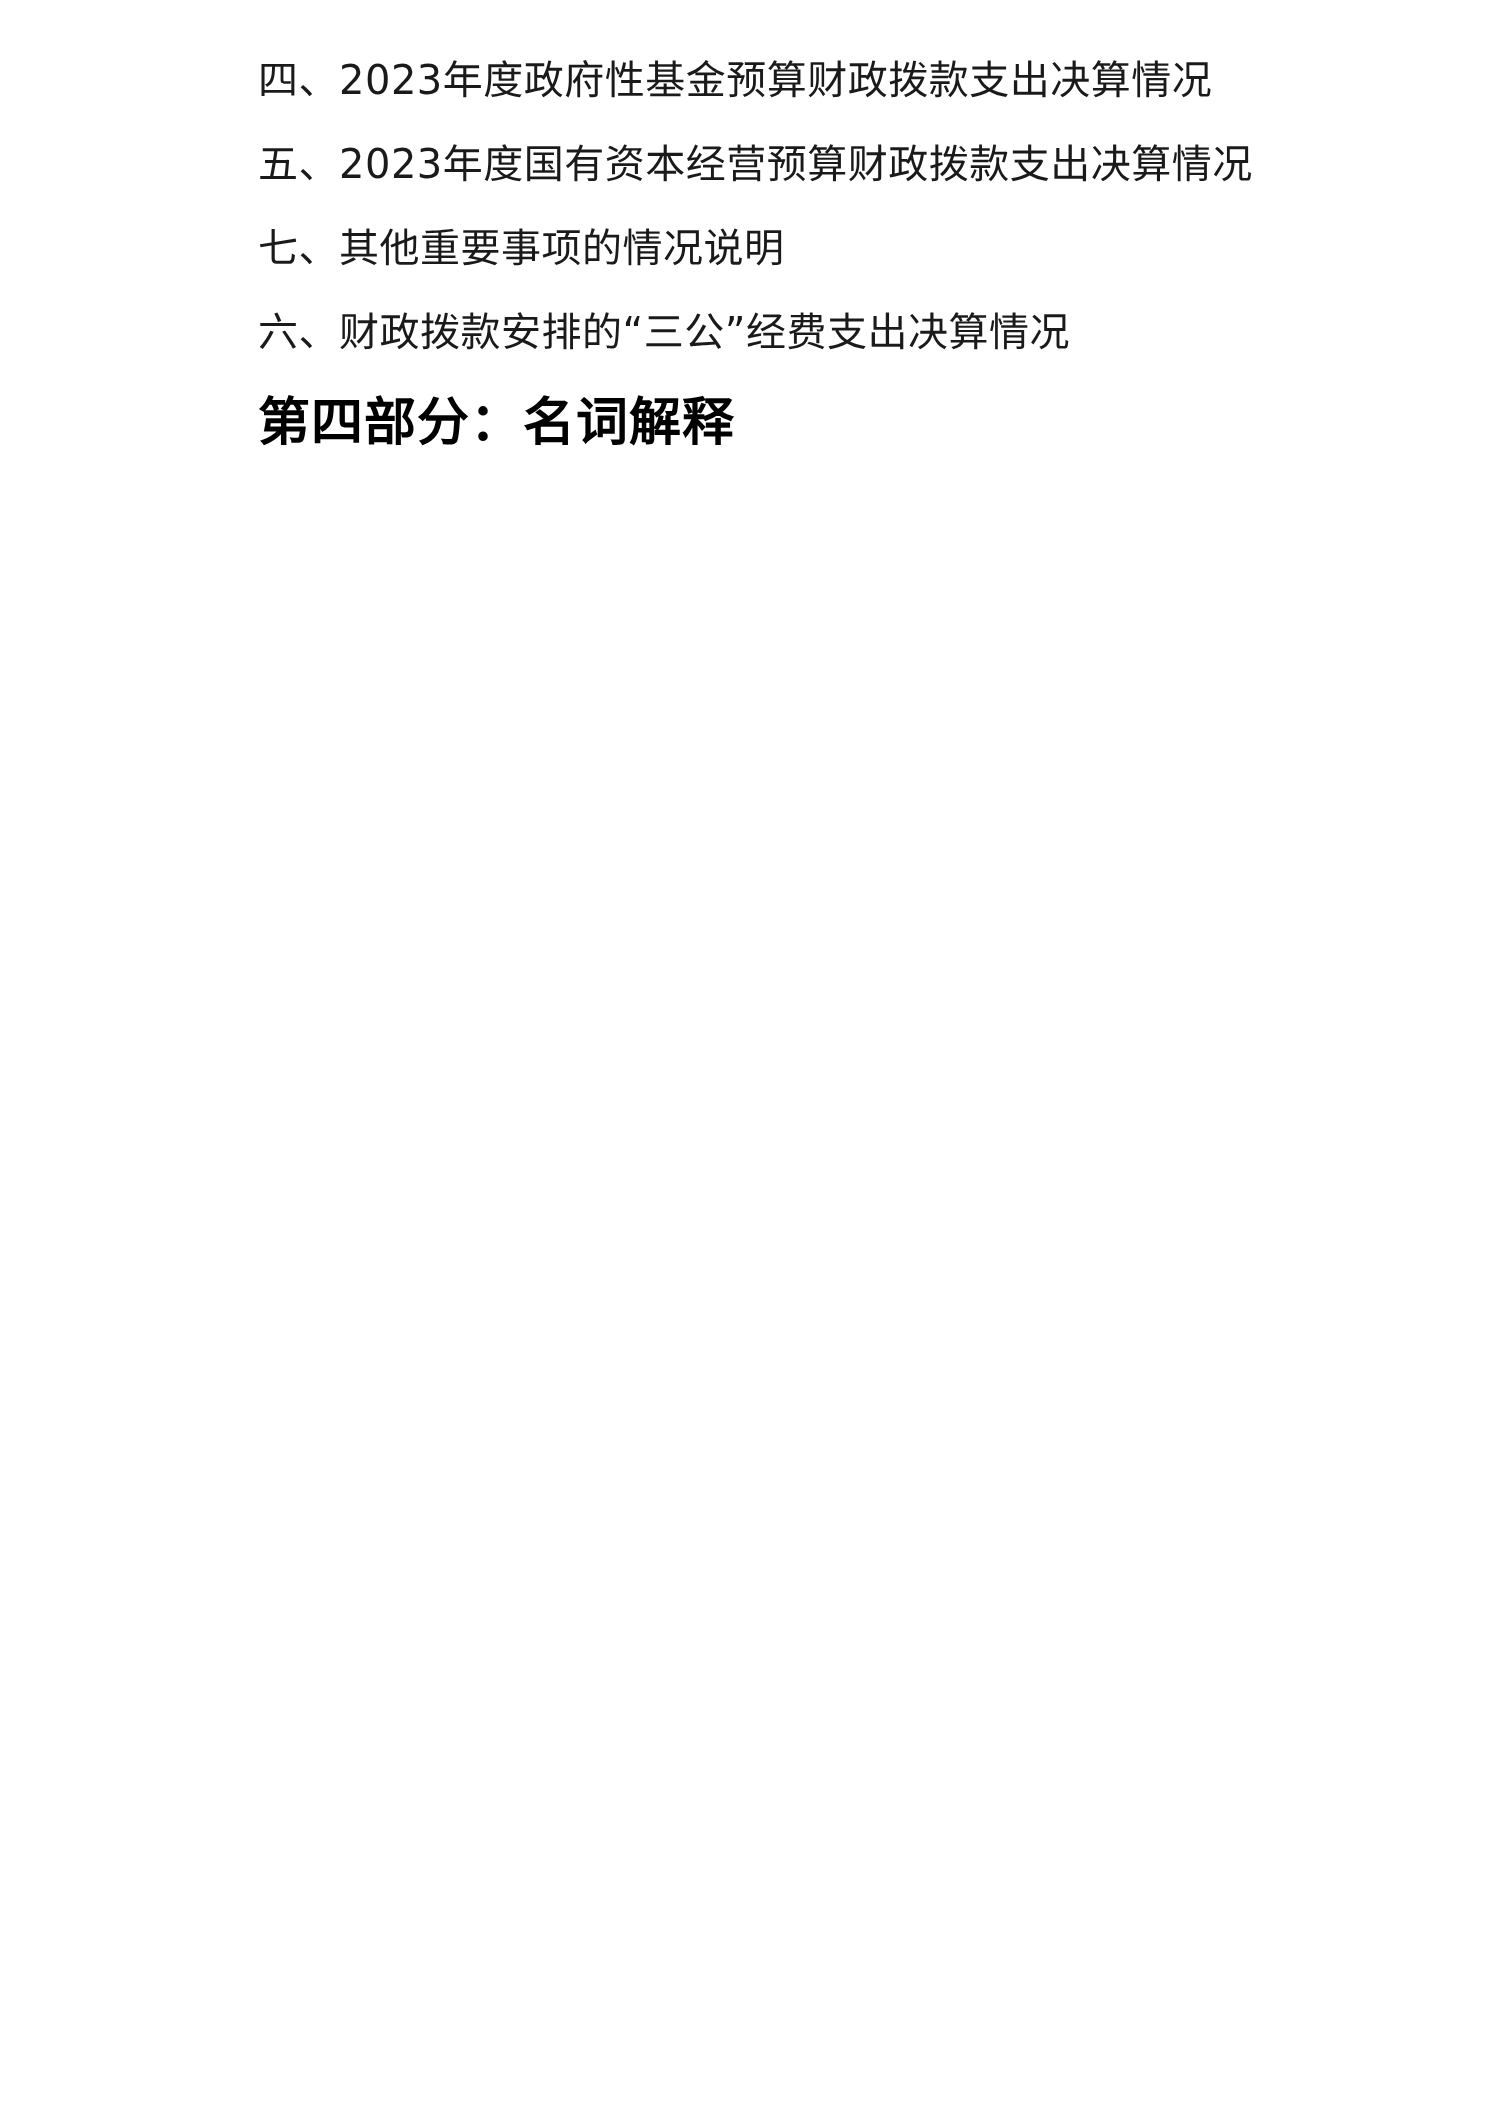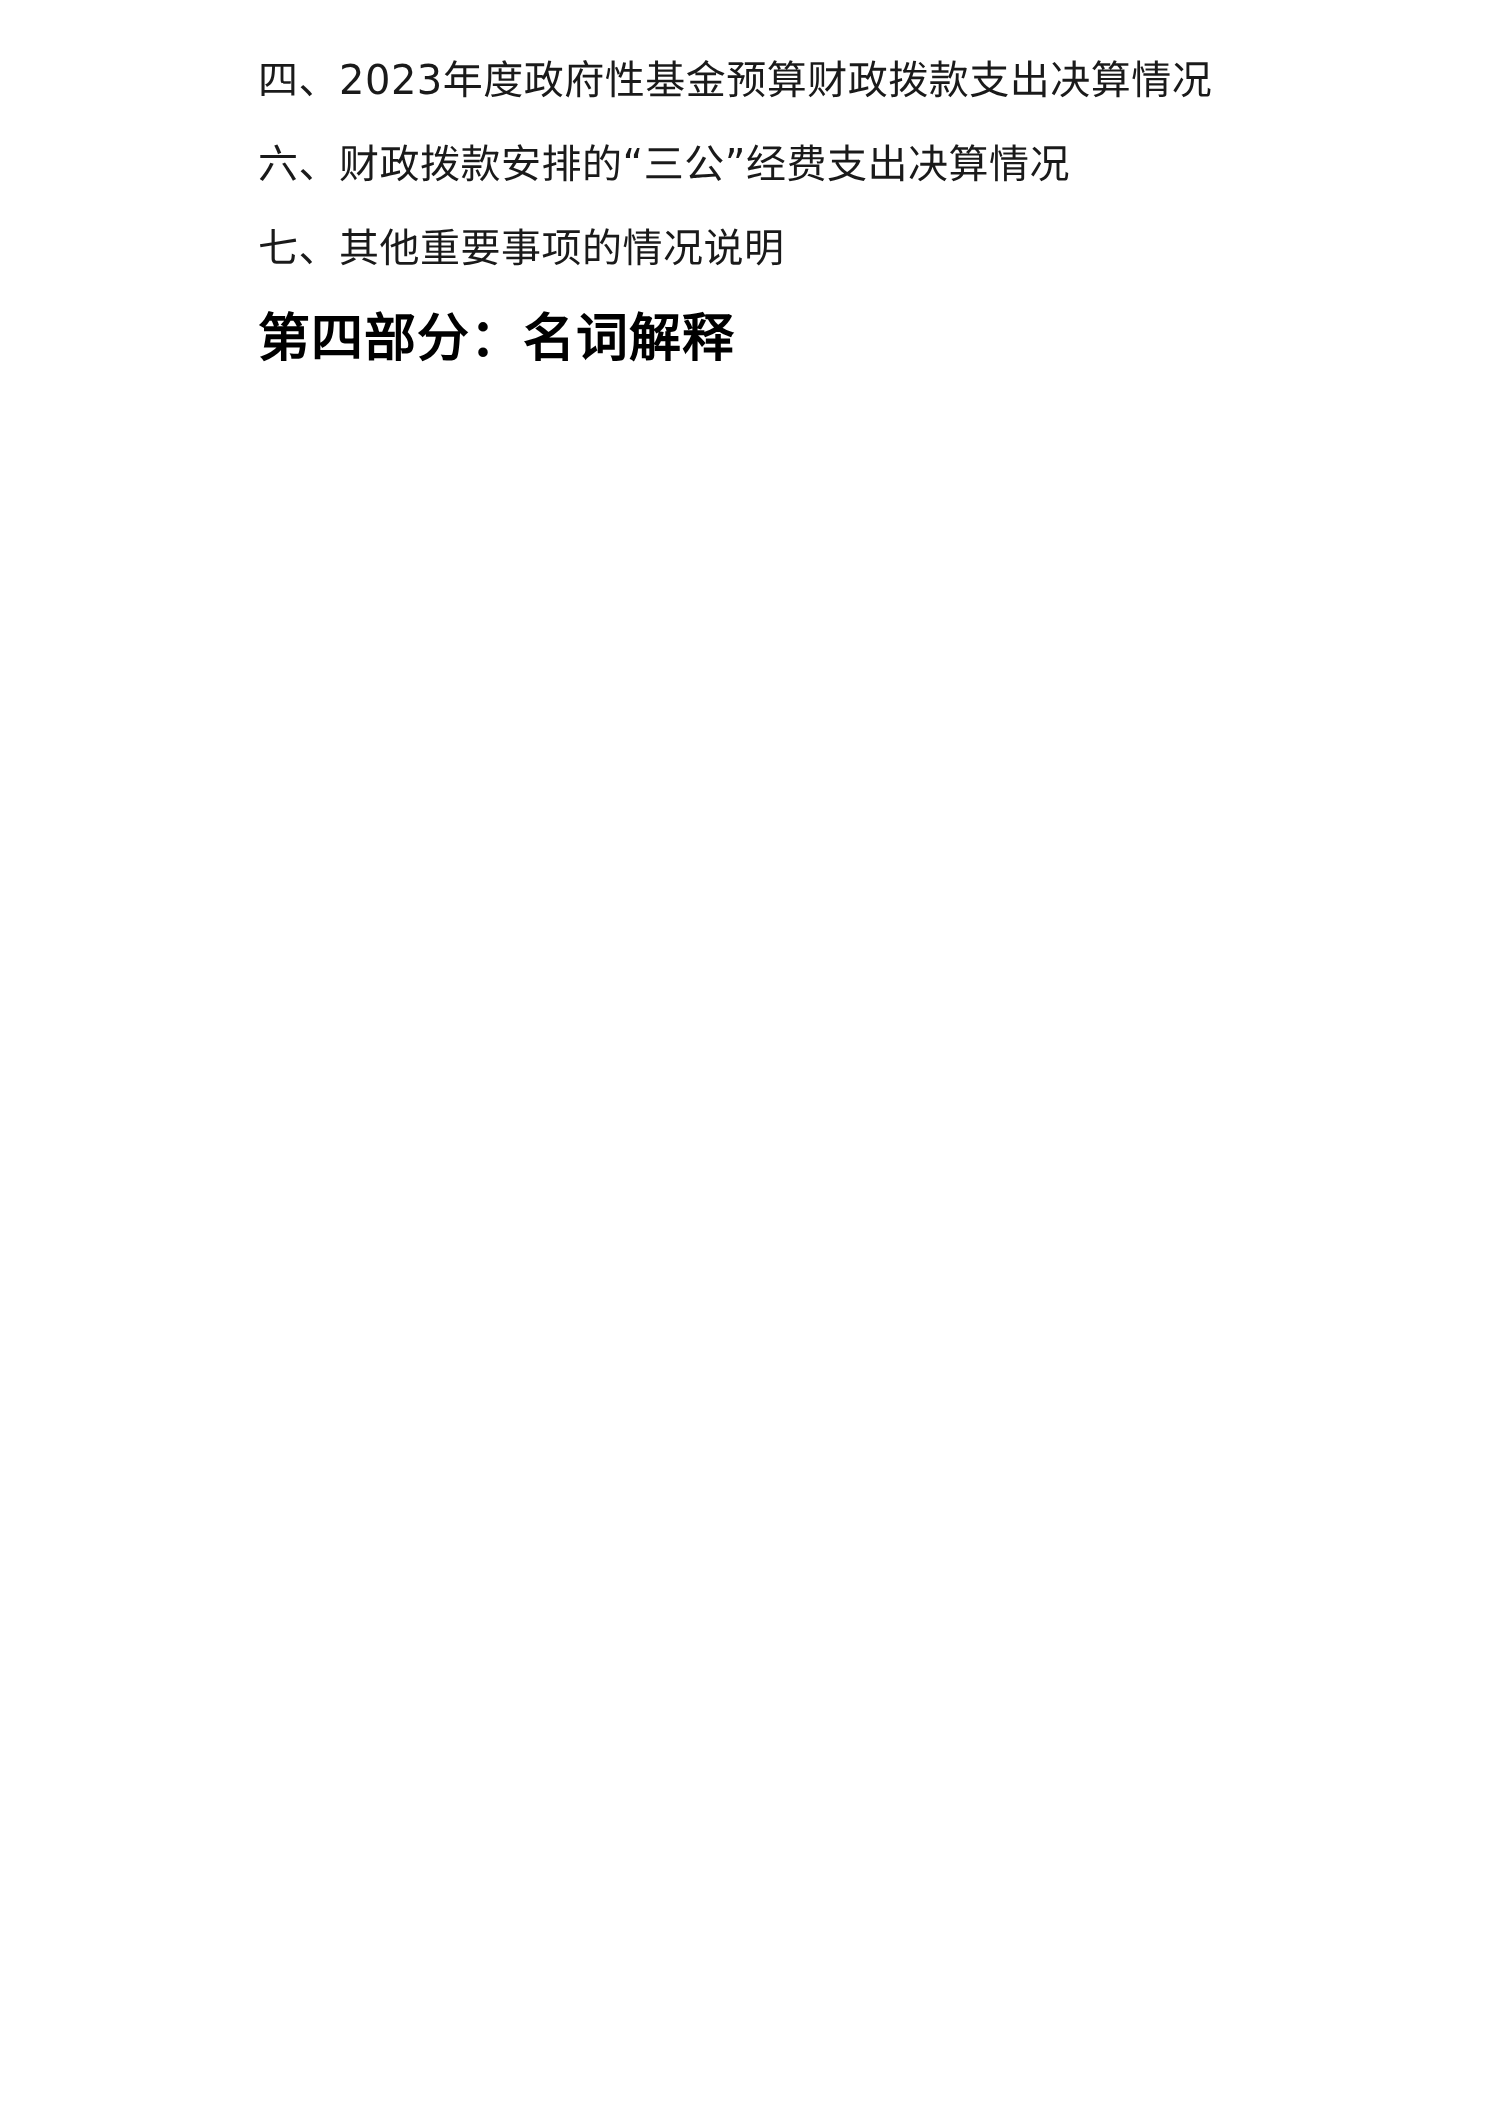"五、2023年度国有资本经营预算财政拨款支出决算情况" p.toc-item { html: none -> <p>五、2023年度国有资本经营预算财政拨款支出决算情况</p> }
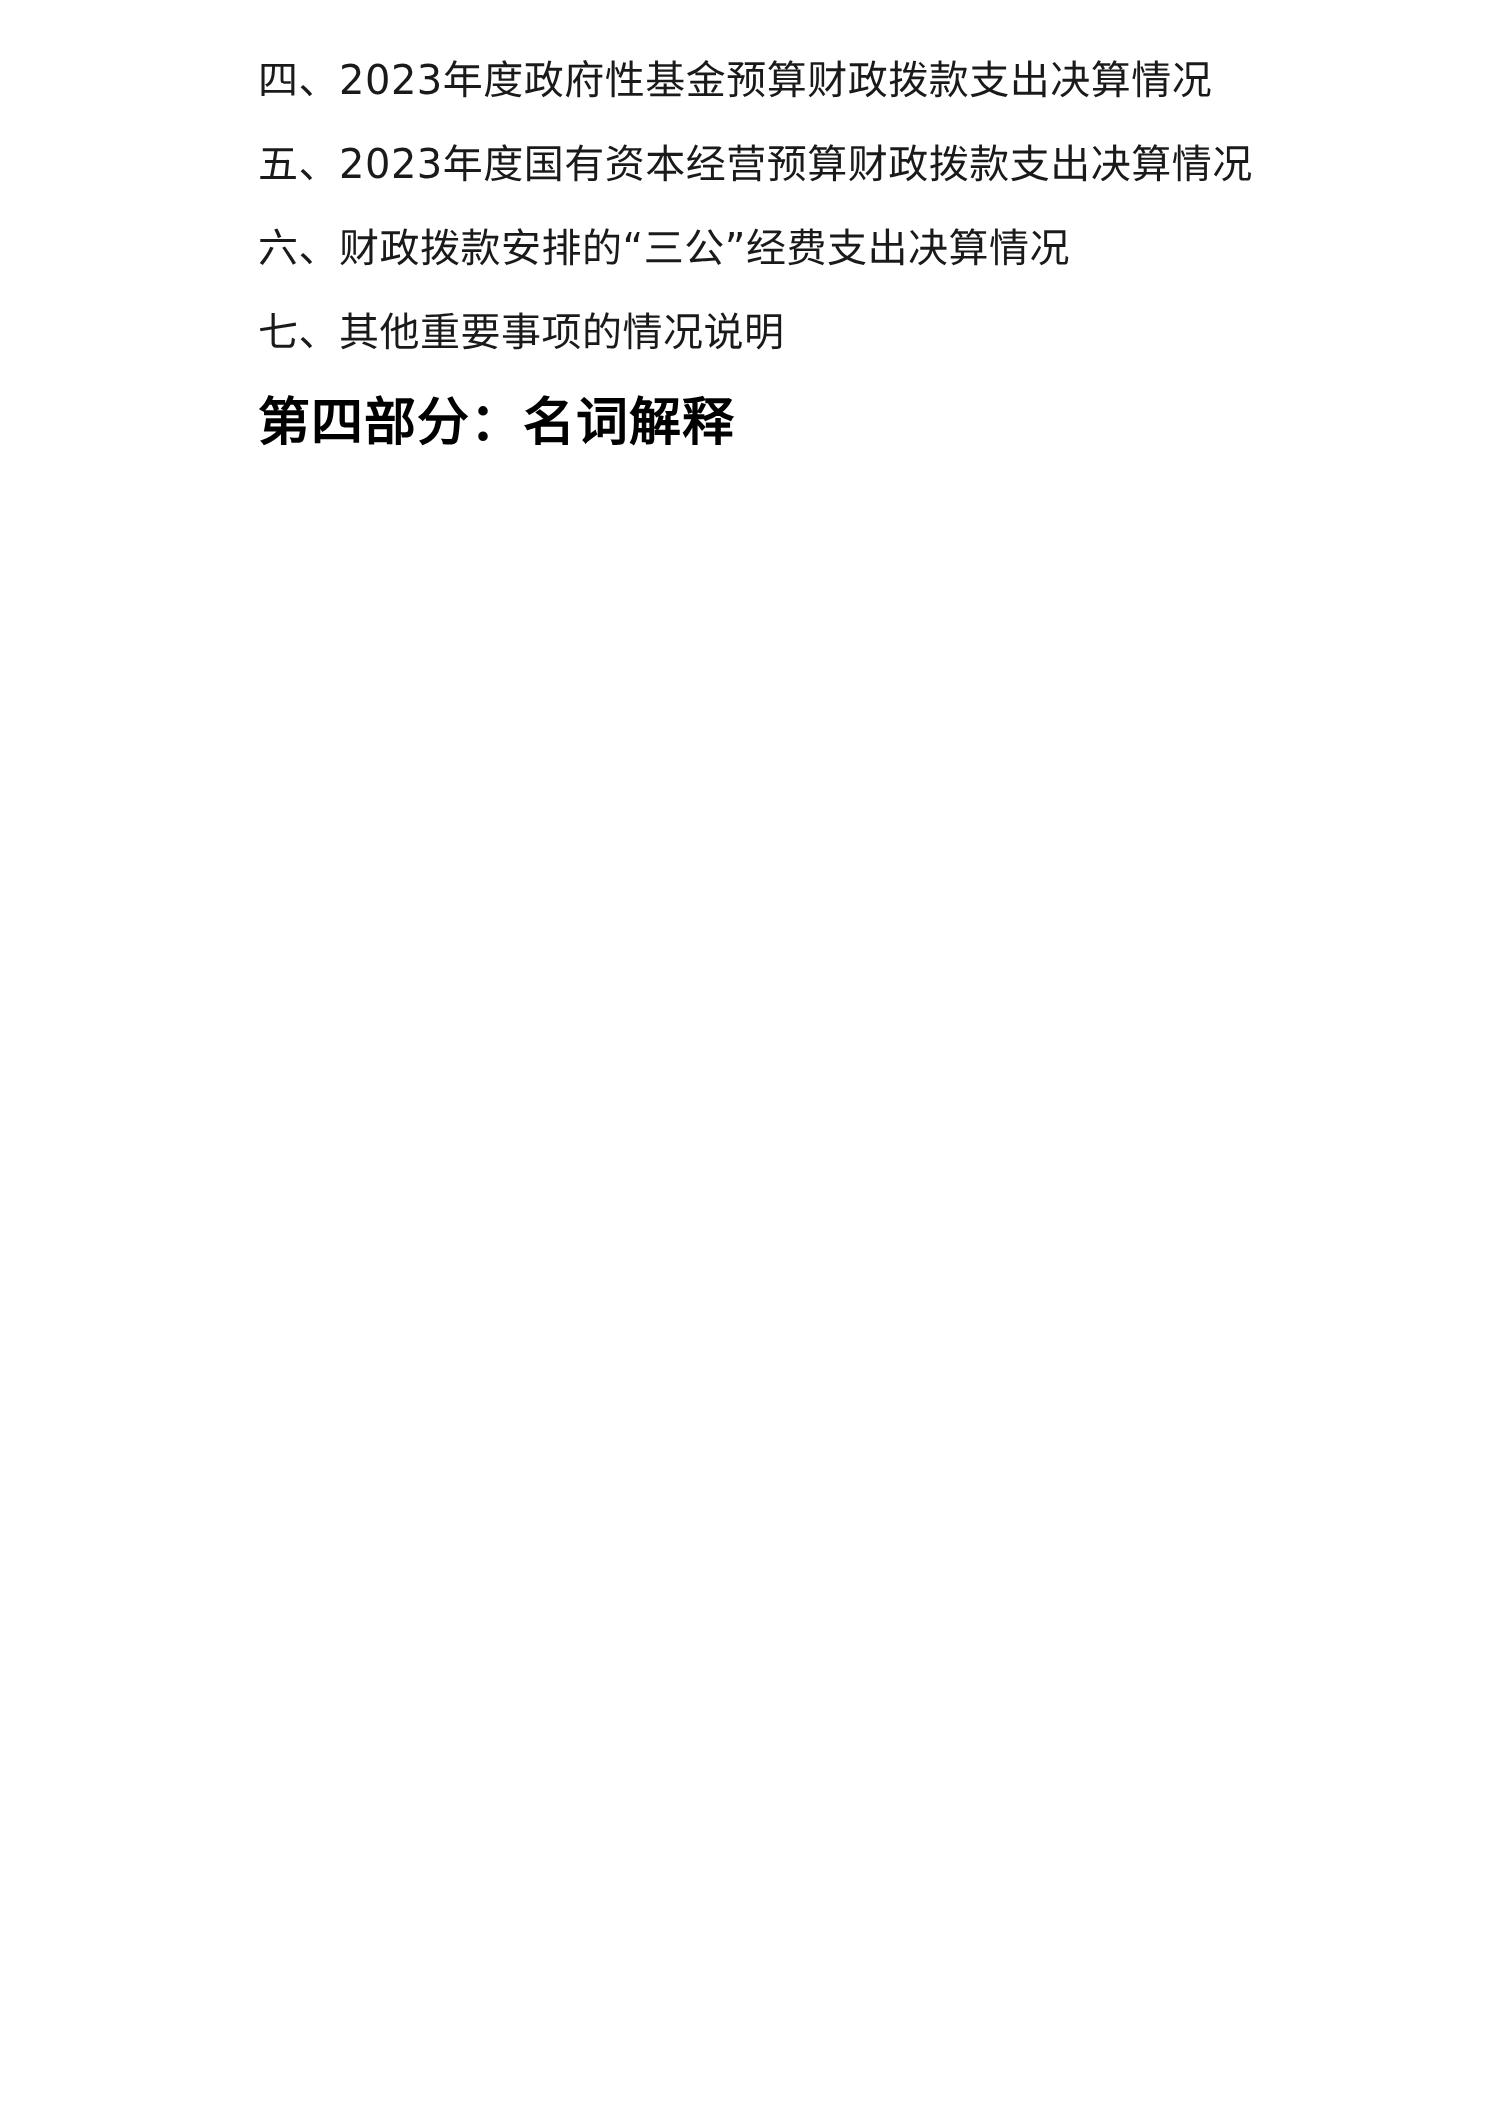"六、财政拨款安排的“三公”经费支出决算情况" p.toc-item { order: before "七、其他重要事项的情况说明" -> after "七、其他重要事项的情况说明" }
